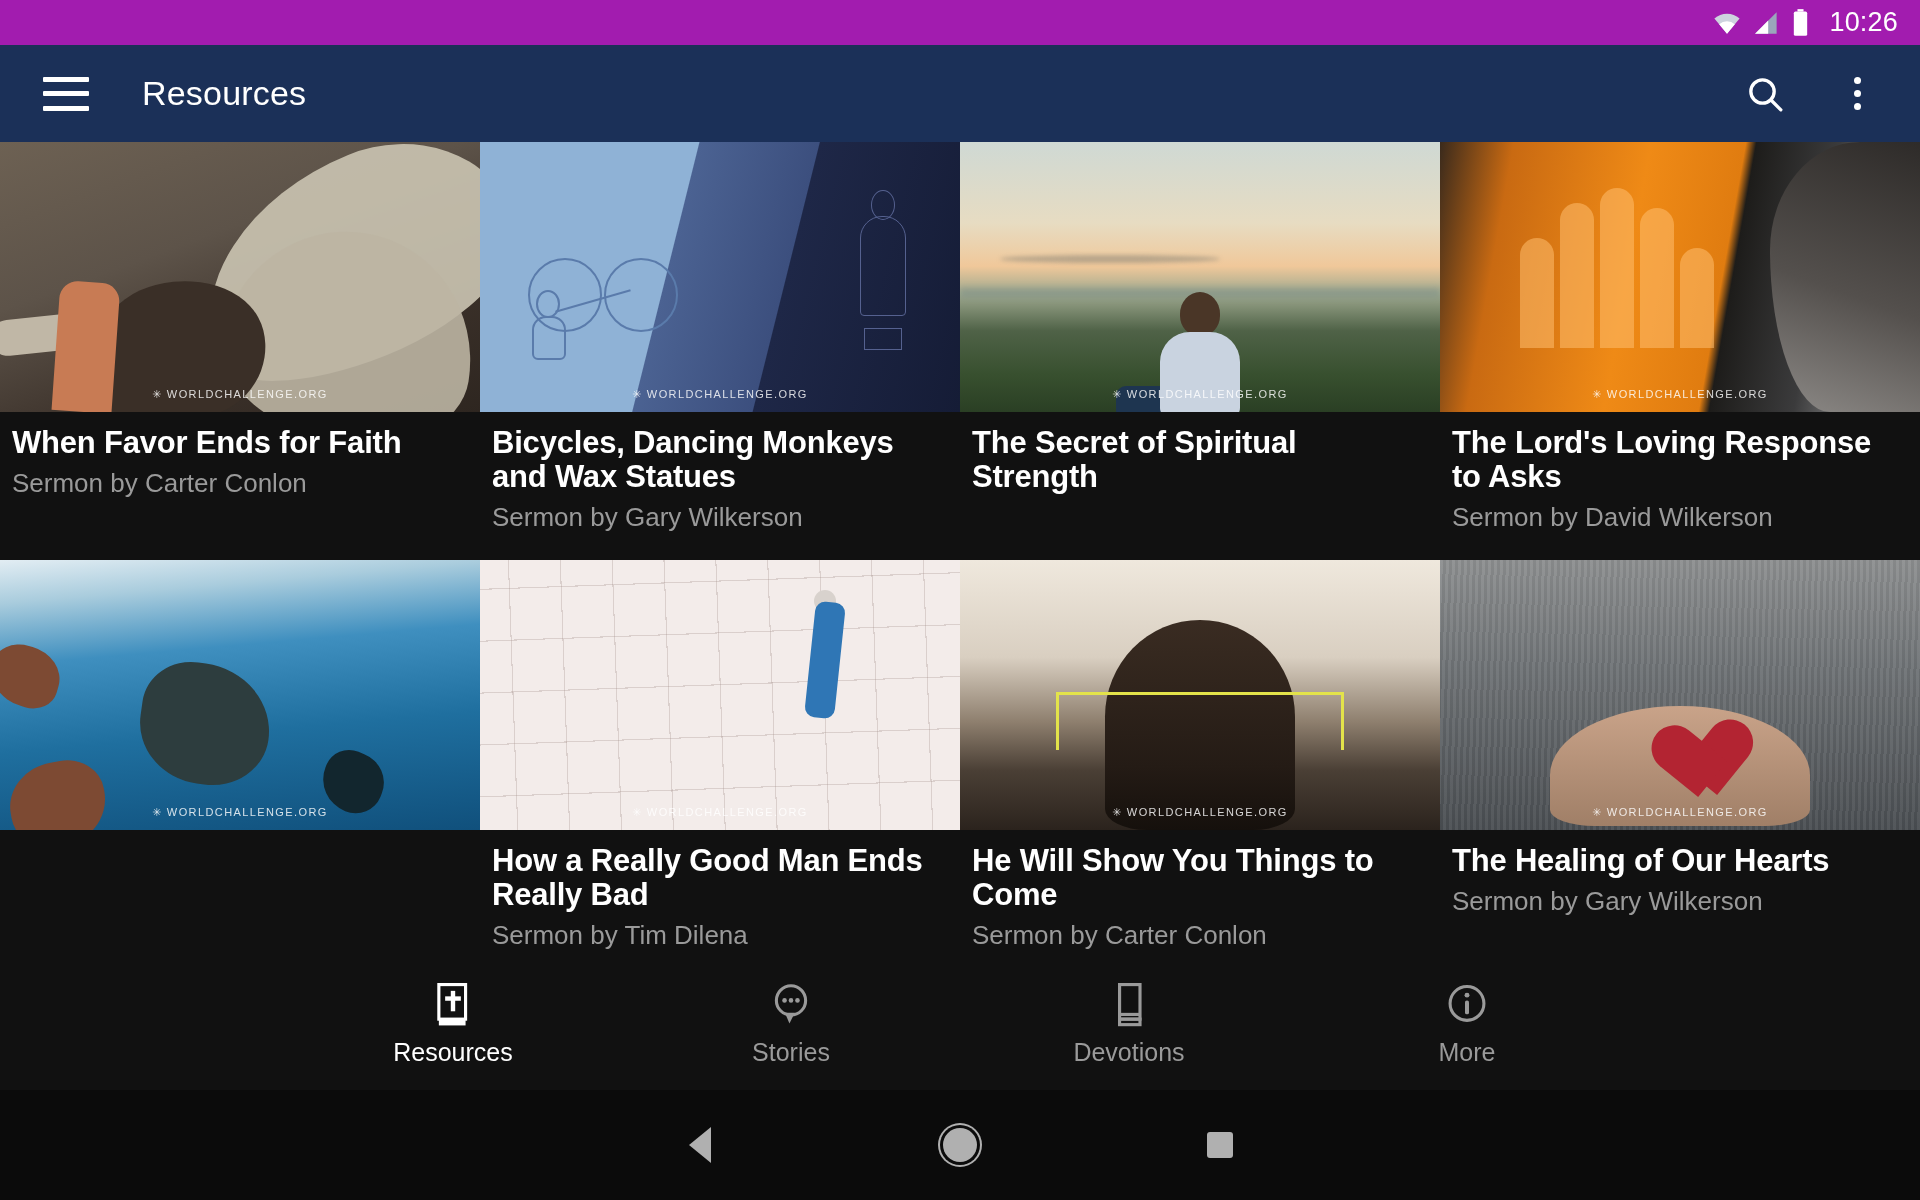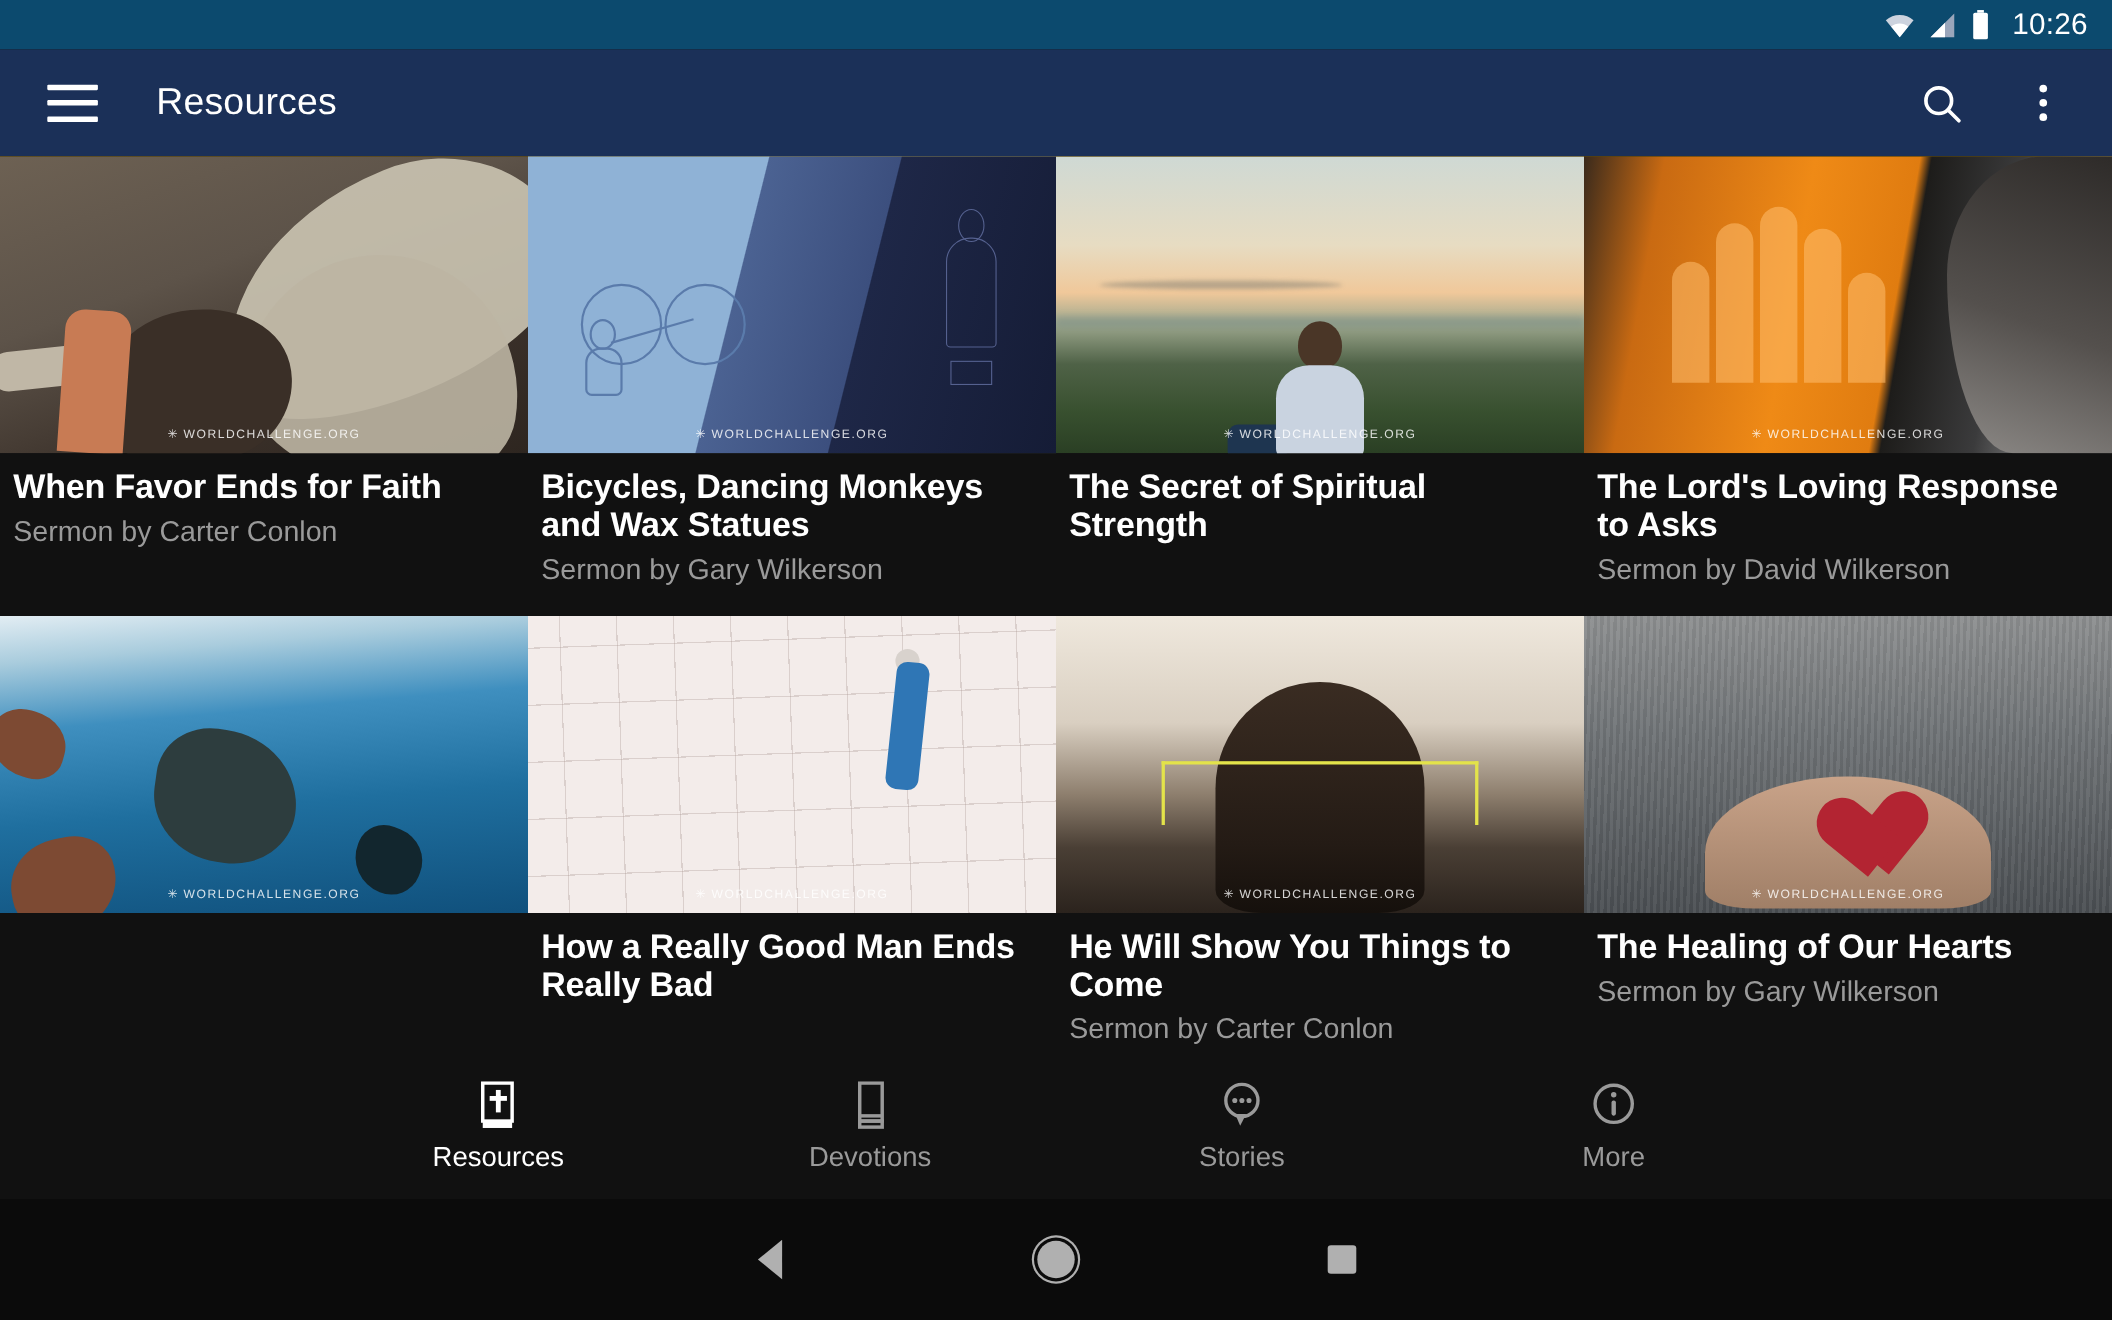"10:26" .statusbar { background: #0c4a6e -> #a21caf }
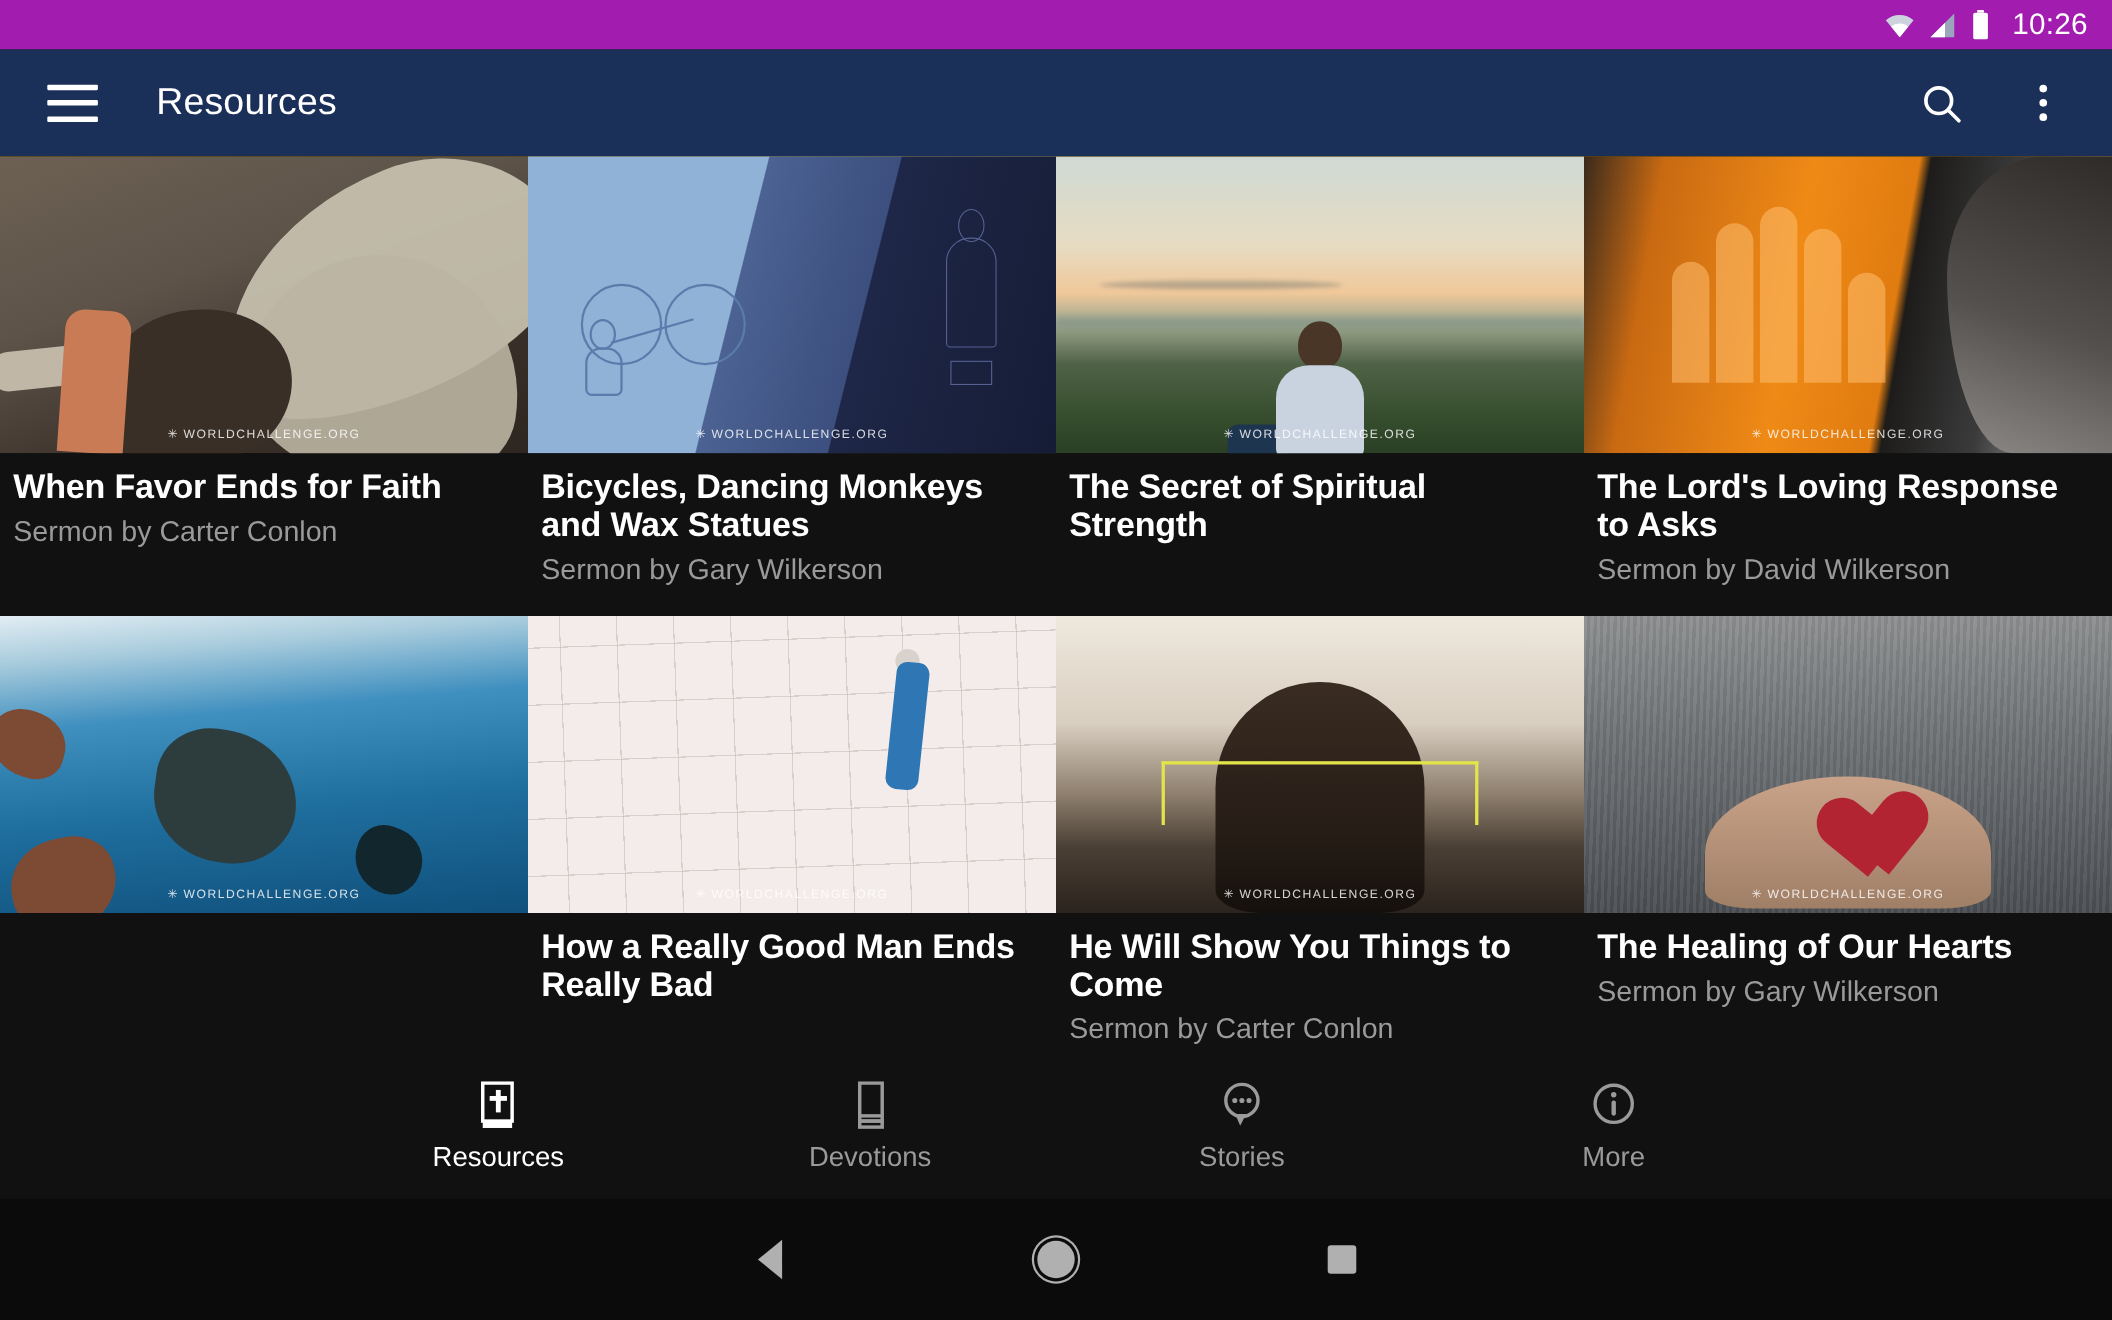"Sermon by Tim Dilena" div.card-sub { html: none -> <div>Sermon by Tim Dilena</div> }
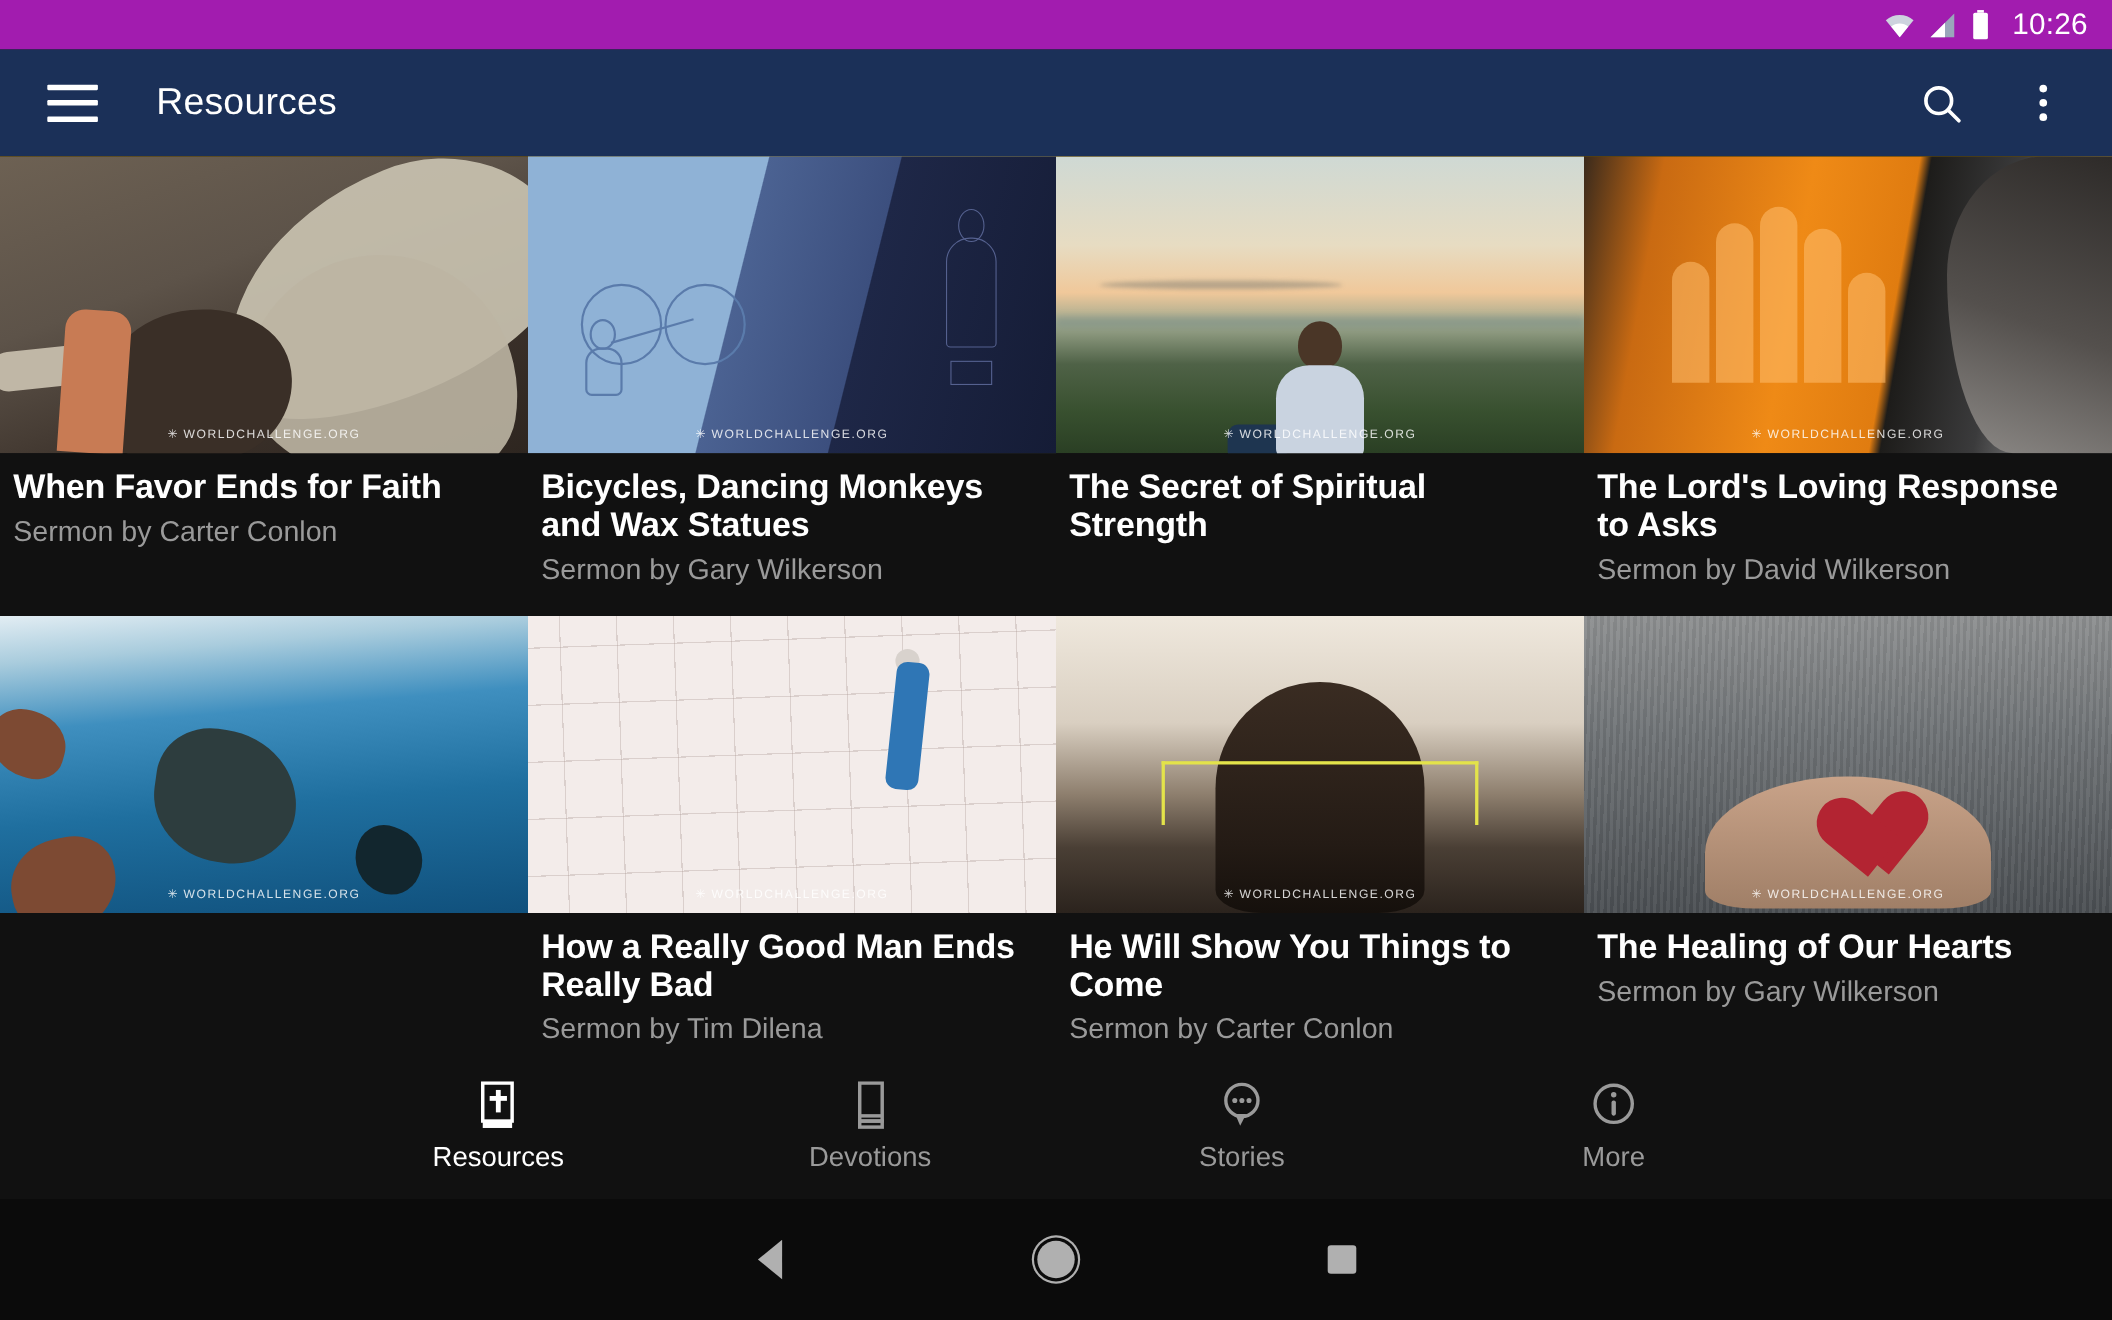"Devotions" div.navitem { order: before "Stories" -> after "Stories" }
